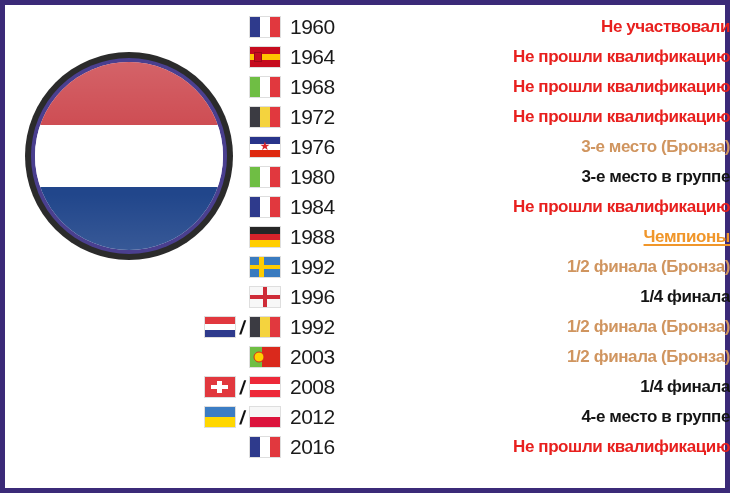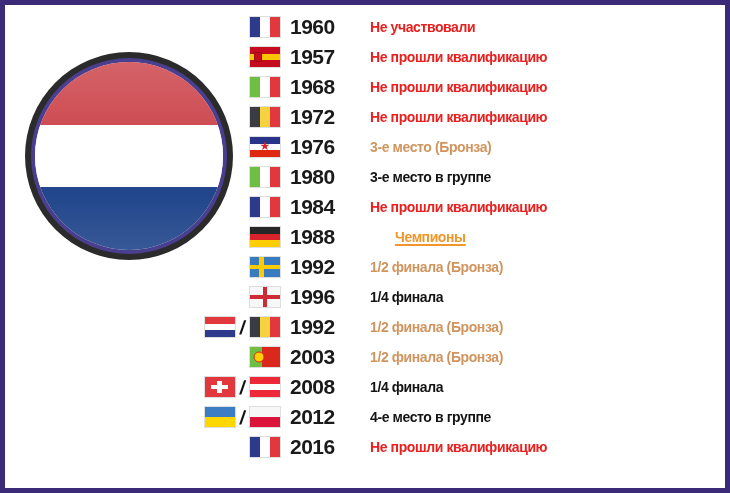"1960" .c-year { font-weight: bold -> normal }
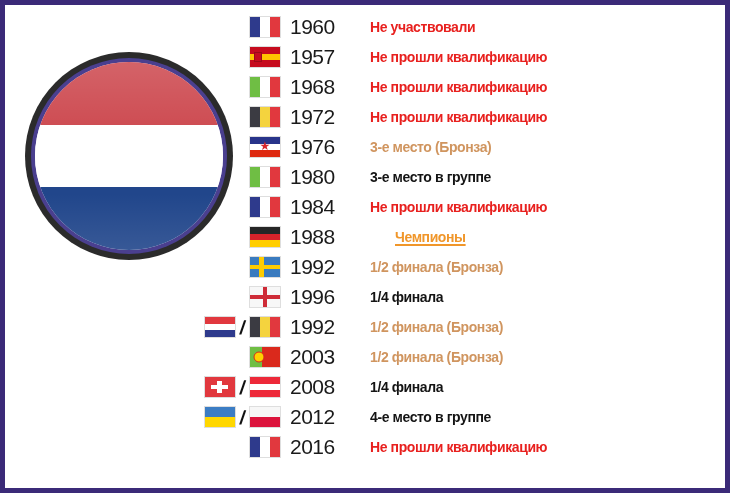"Не участвовали" .c-res { font-size: 14px -> 17px; text-align: none -> right }
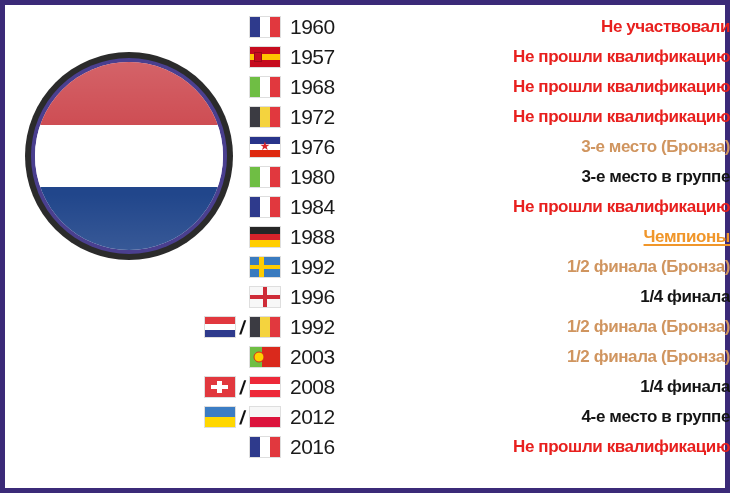"1957" div.c-year { text: 1957 -> 1964 }
